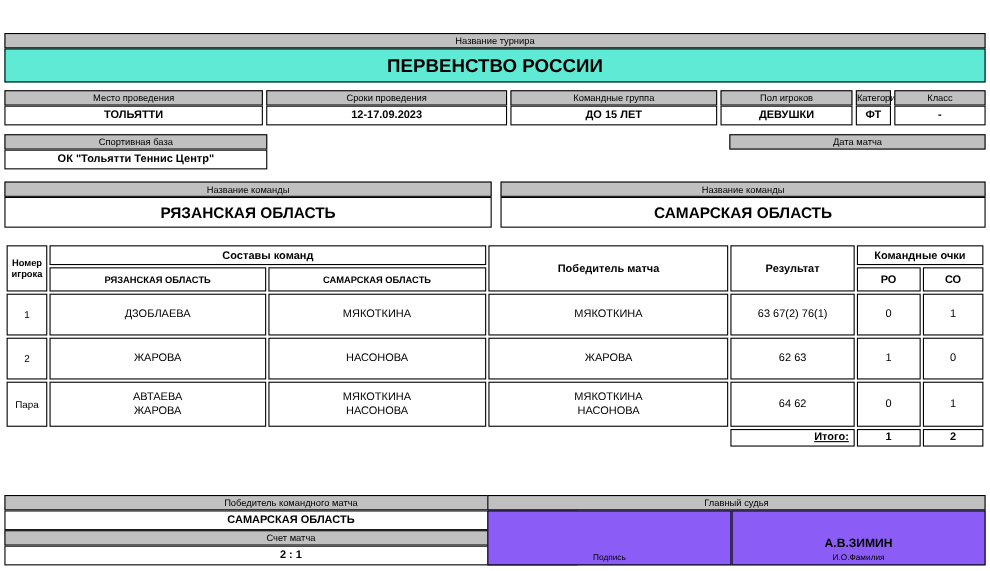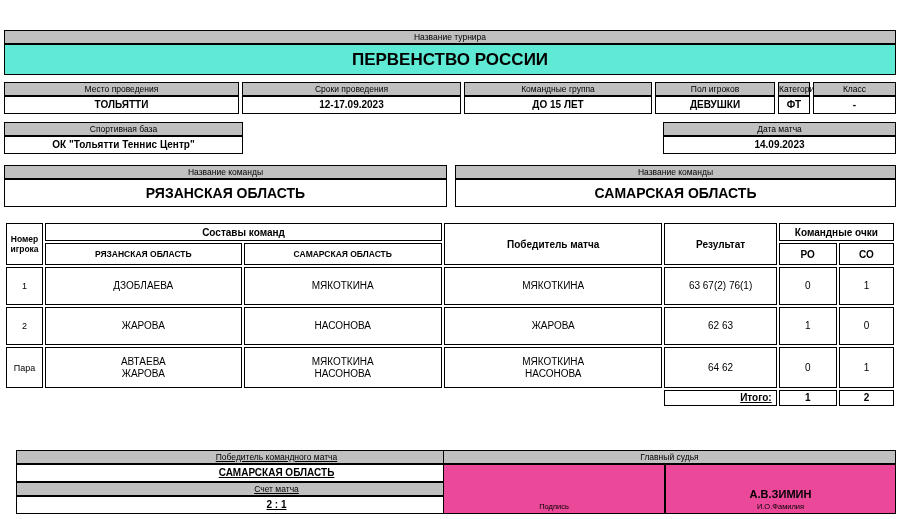"14.09.2023" div.wval { html: <div>14.09.2023</div> -> none }
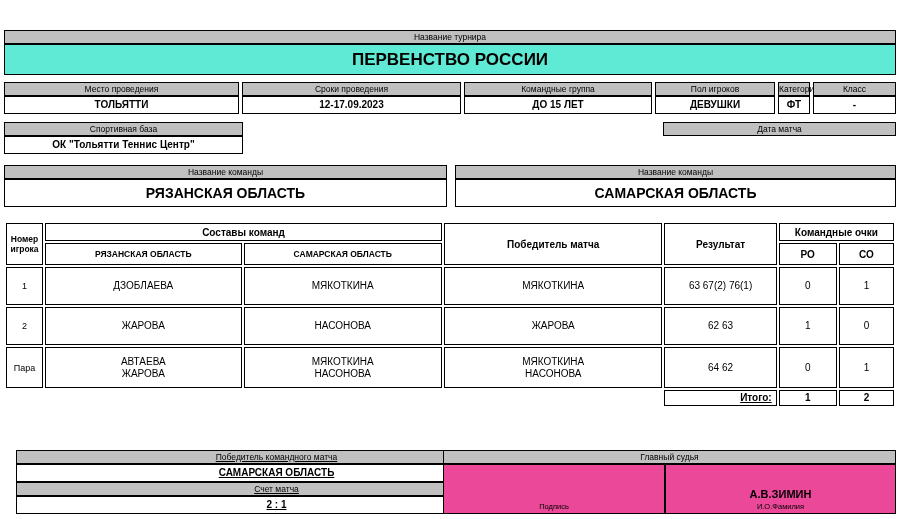"Победитель командного матча" .footer-left { left: 16px -> 4px; text-decoration: underline -> none }
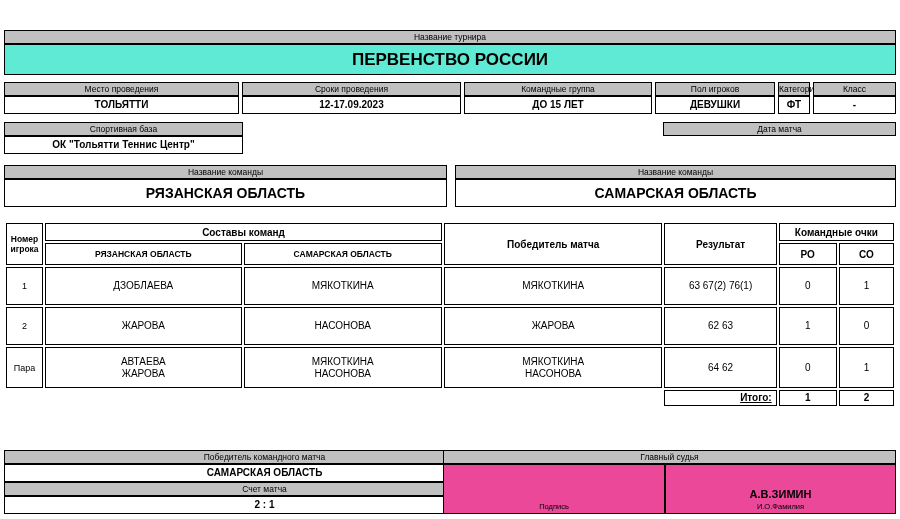"А.В.ЗИМИН" .judge-cell { background: #ec4899 -> #8b5cf6 }
